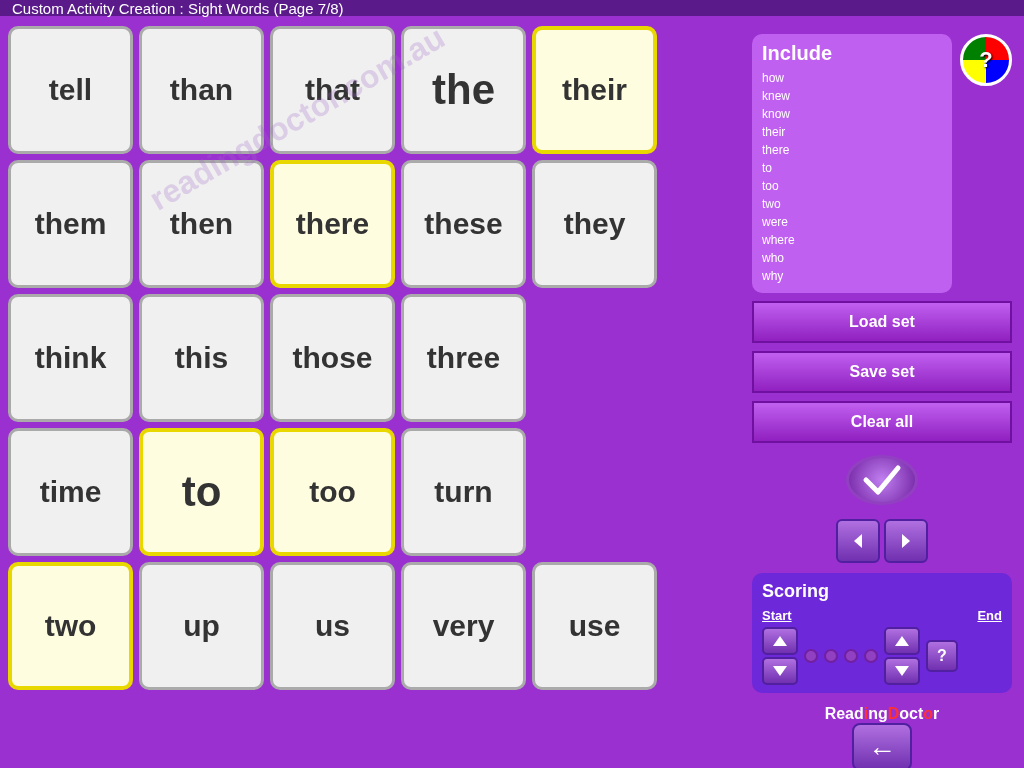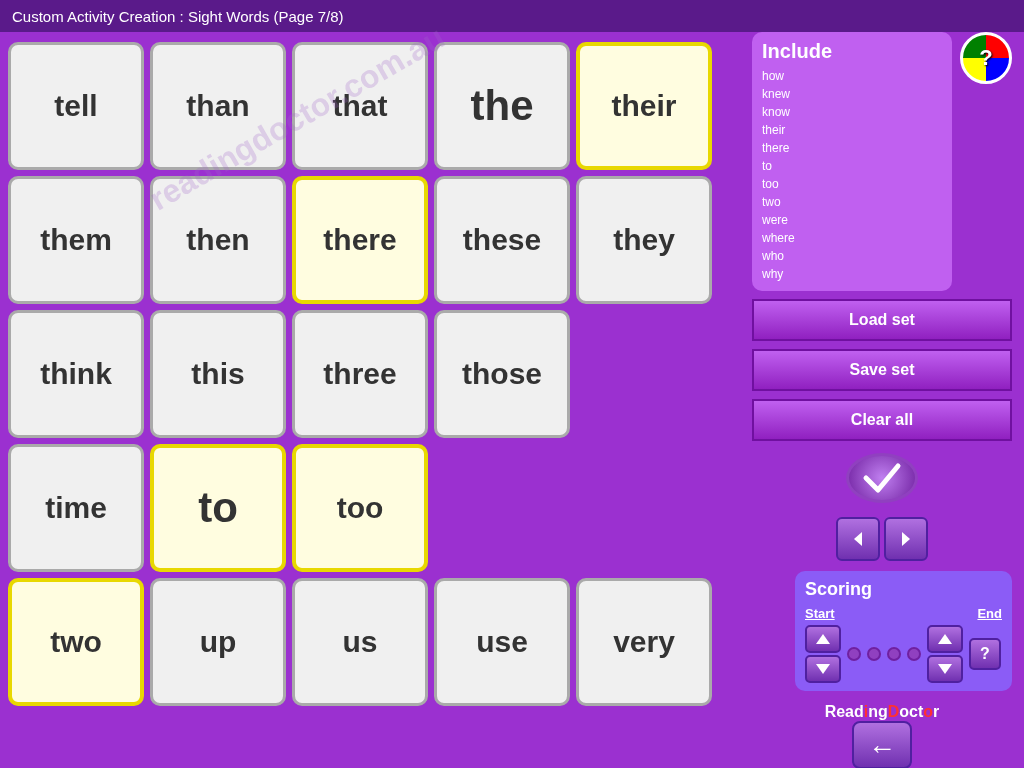"Custom Activity Creation : Sight" #header { height: 32px -> 16px }
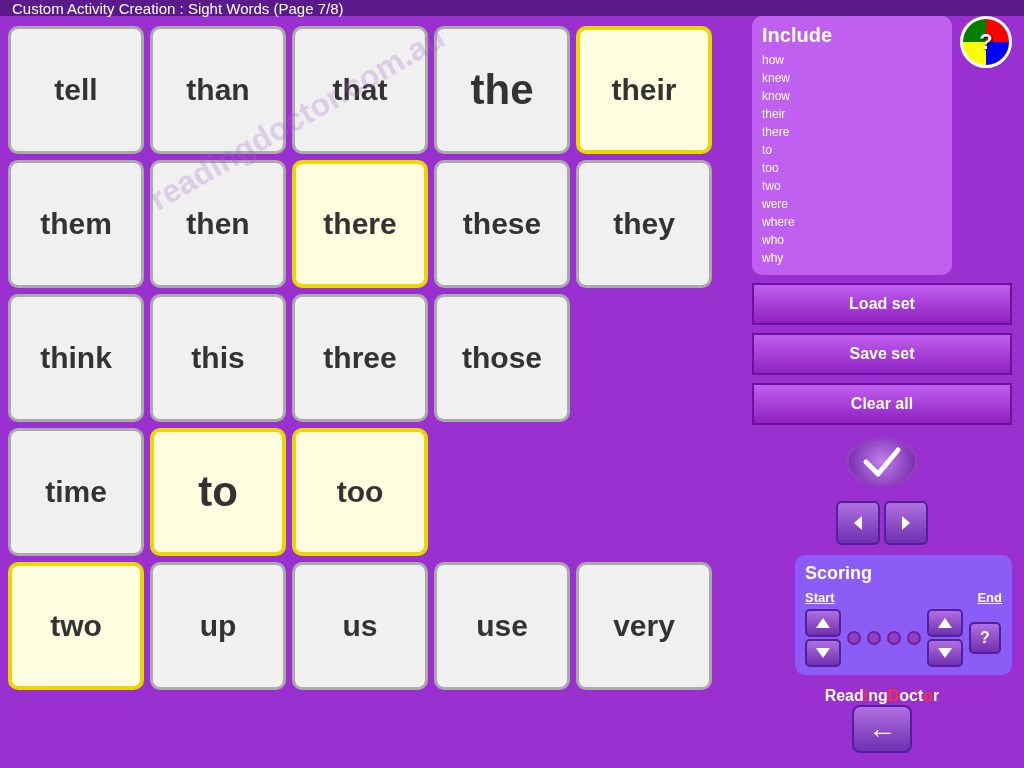"Include" #sidebar { justify-content: center -> none; padding: 9px 12px -> 18px 12px }
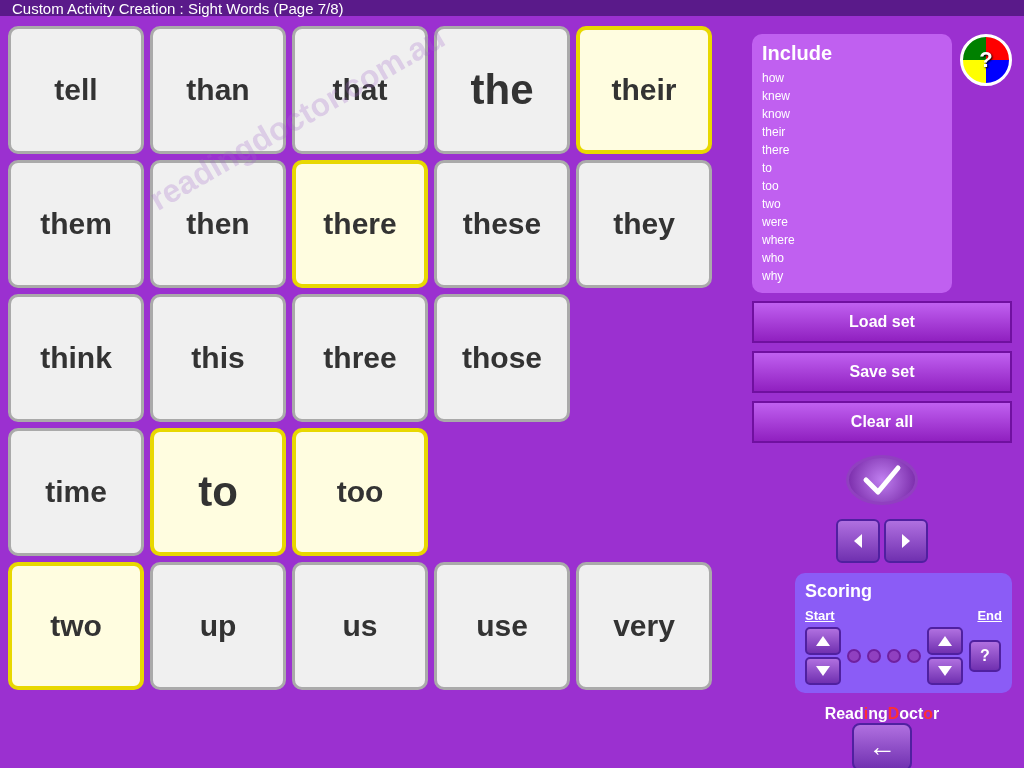"tell" .word-card { width: 136px -> 125px }
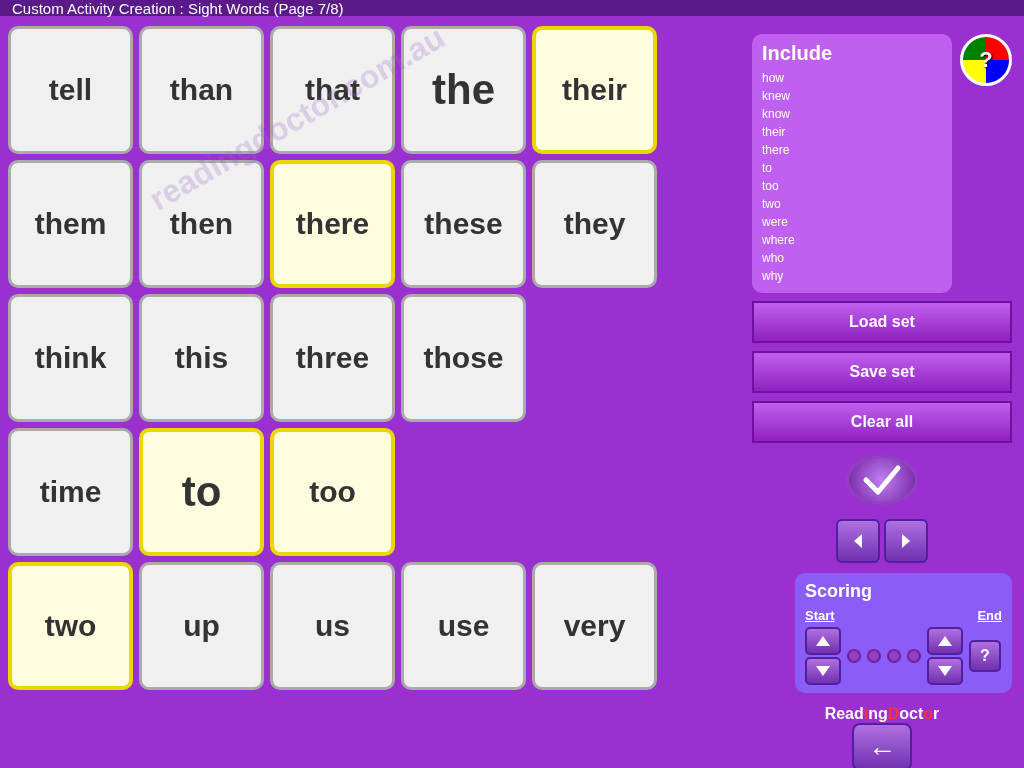"three" div.word-card { order: before "those" -> after "those" }
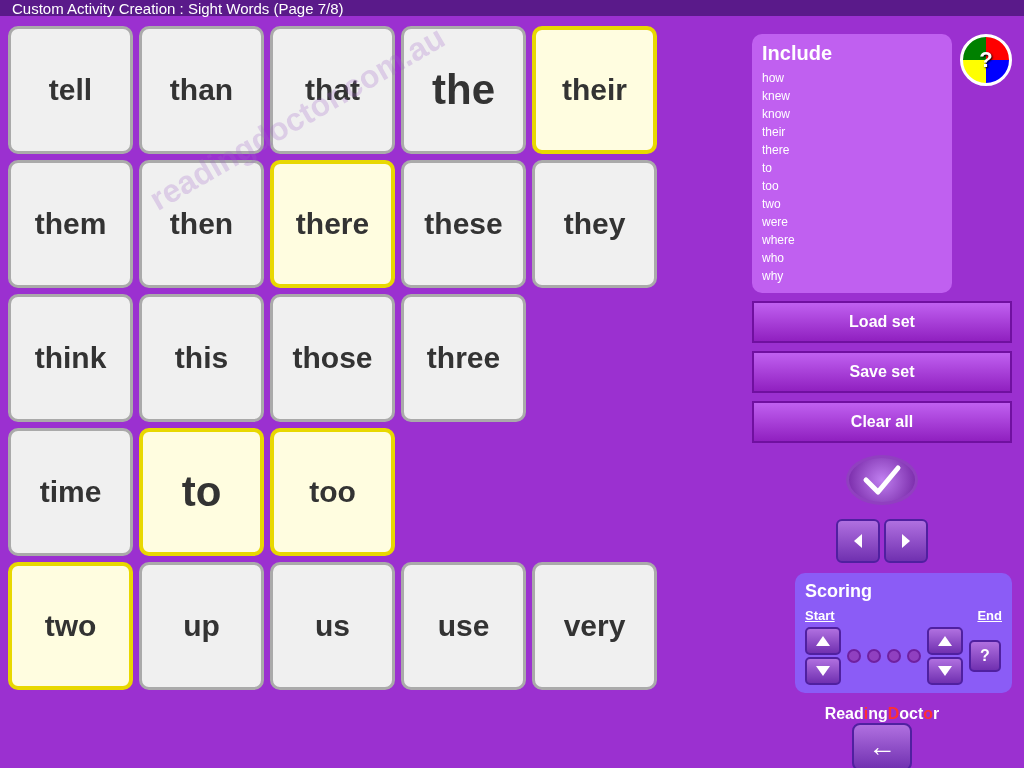"turn" div.word-card { html: none -> <div>turn</div> }
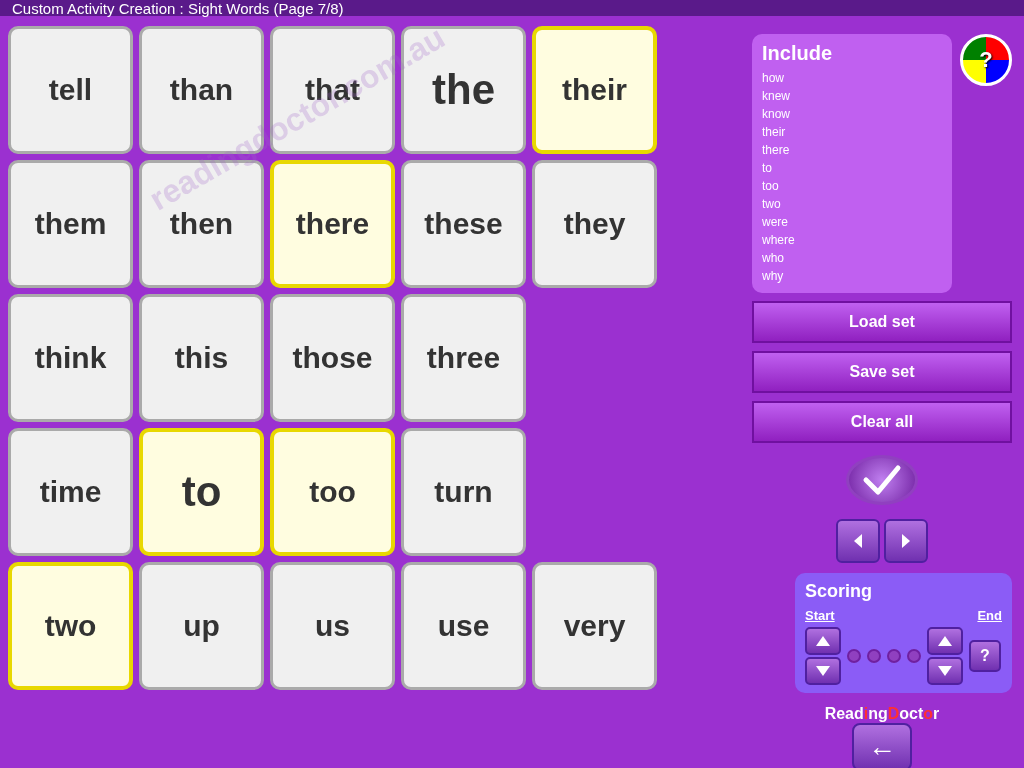"Scoring" #scoring-panel { background: #8b5cf6 -> #6d28d9; margin-left: 43px -> none }
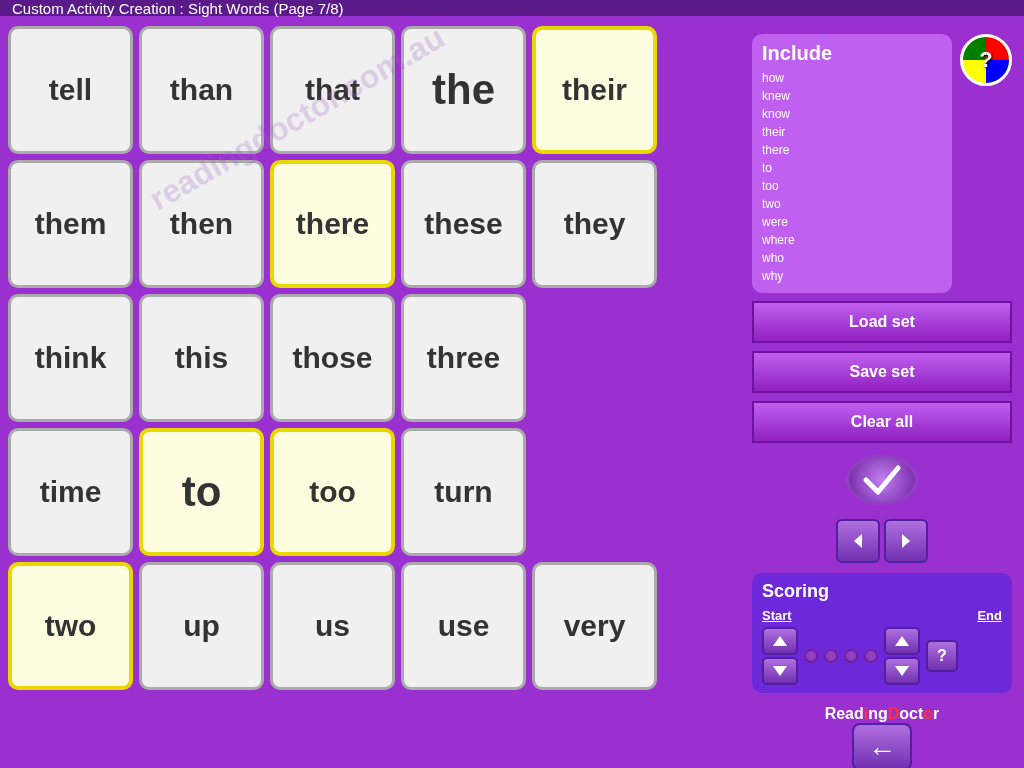"use" div.word-card { order: before "very" -> after "very" }
